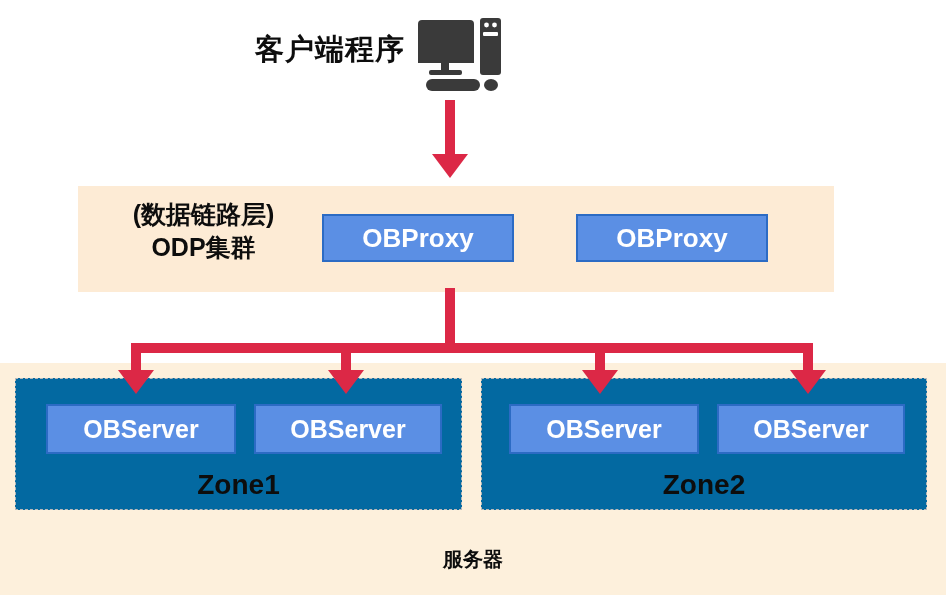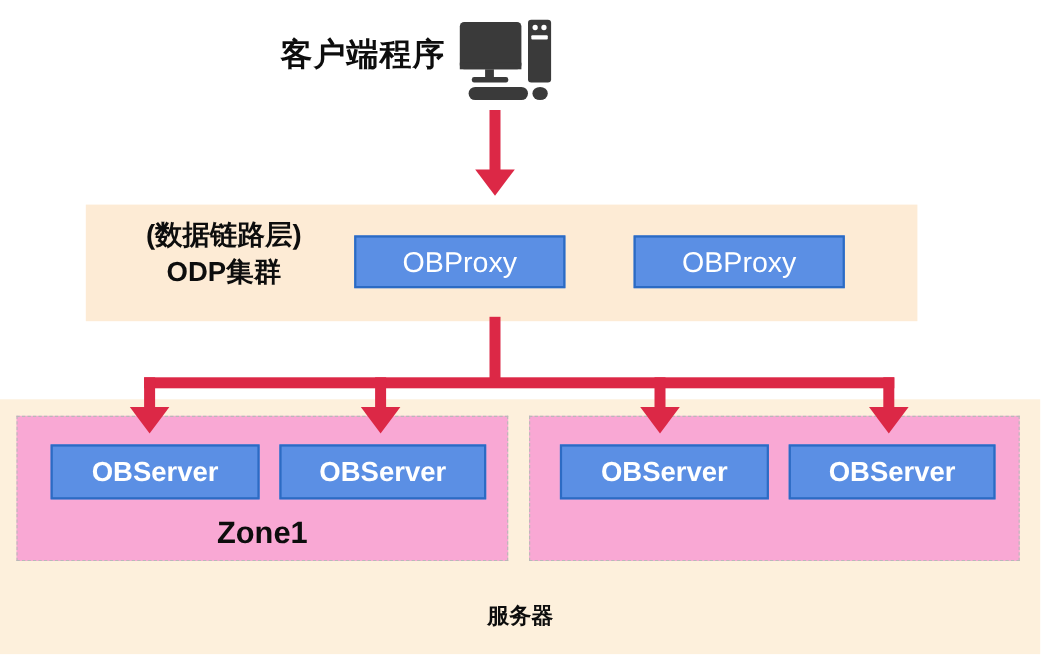"OBProxy" .proxy-box { font-weight: normal -> bold }
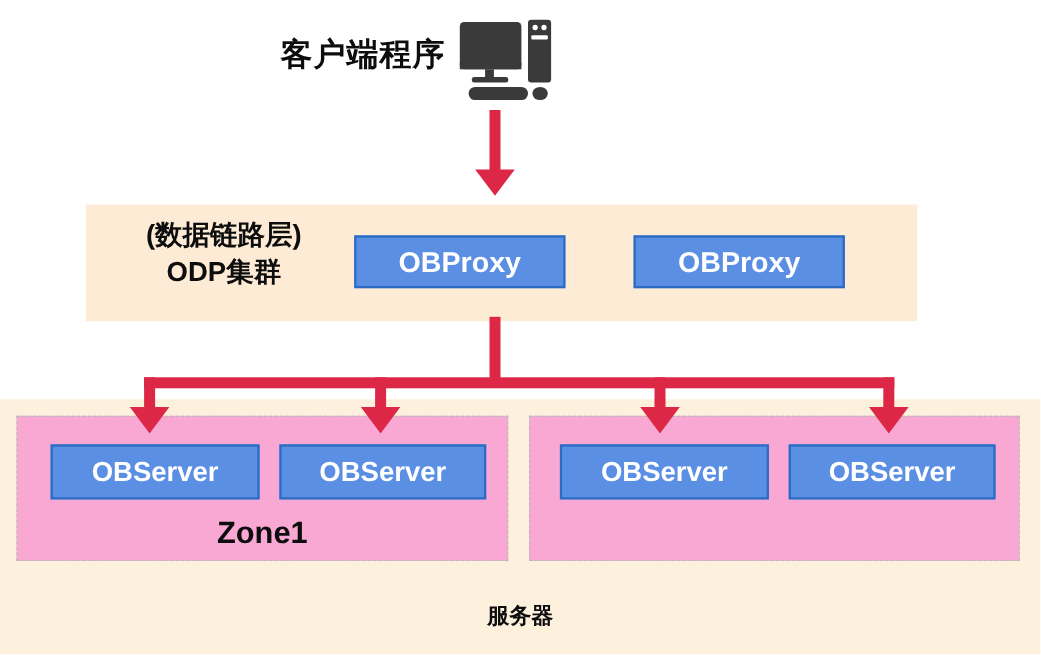"OBServer" .zone-box { background: #f9a8d4 -> #0369a1 }
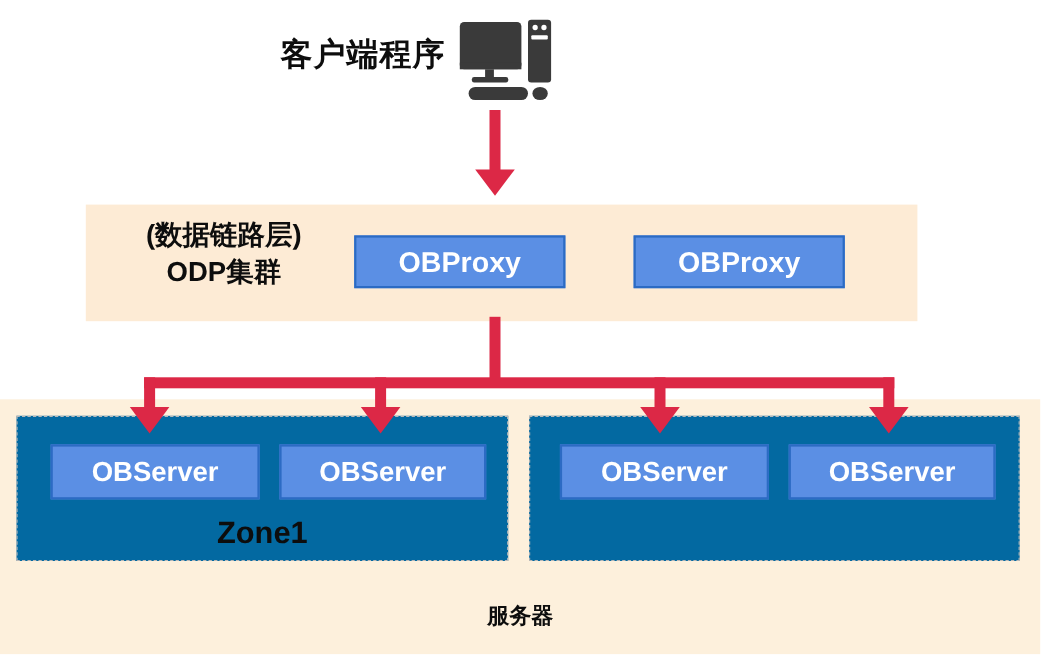"Zone2" div.zone-title { html: none -> <div>Zone2</div> }
